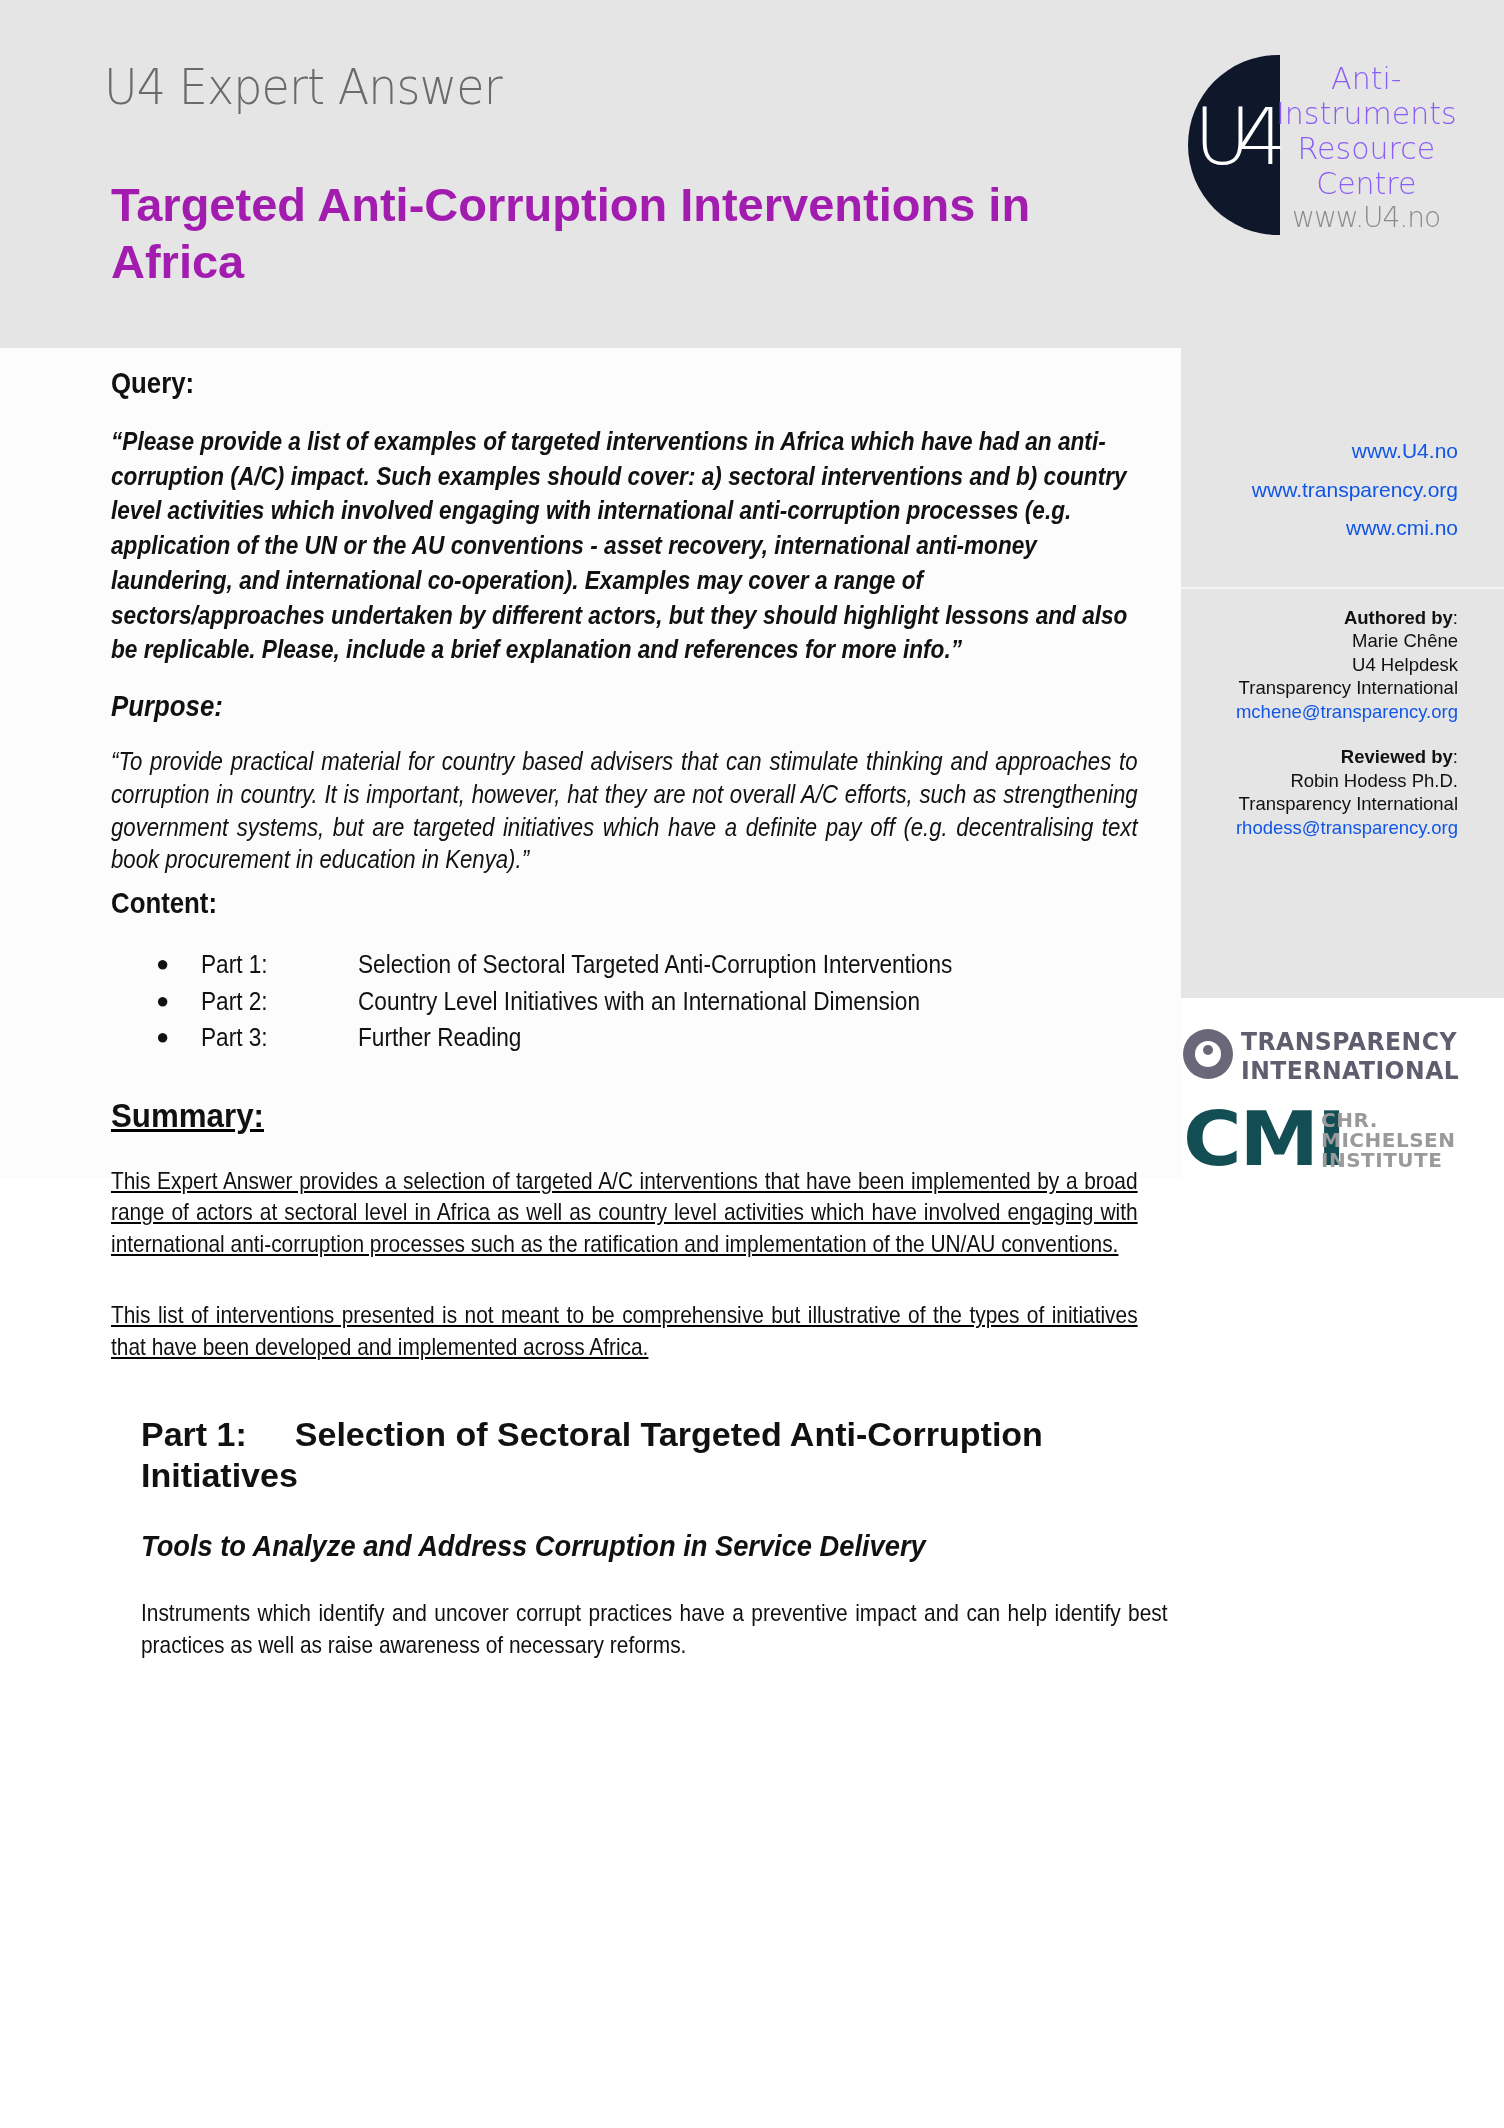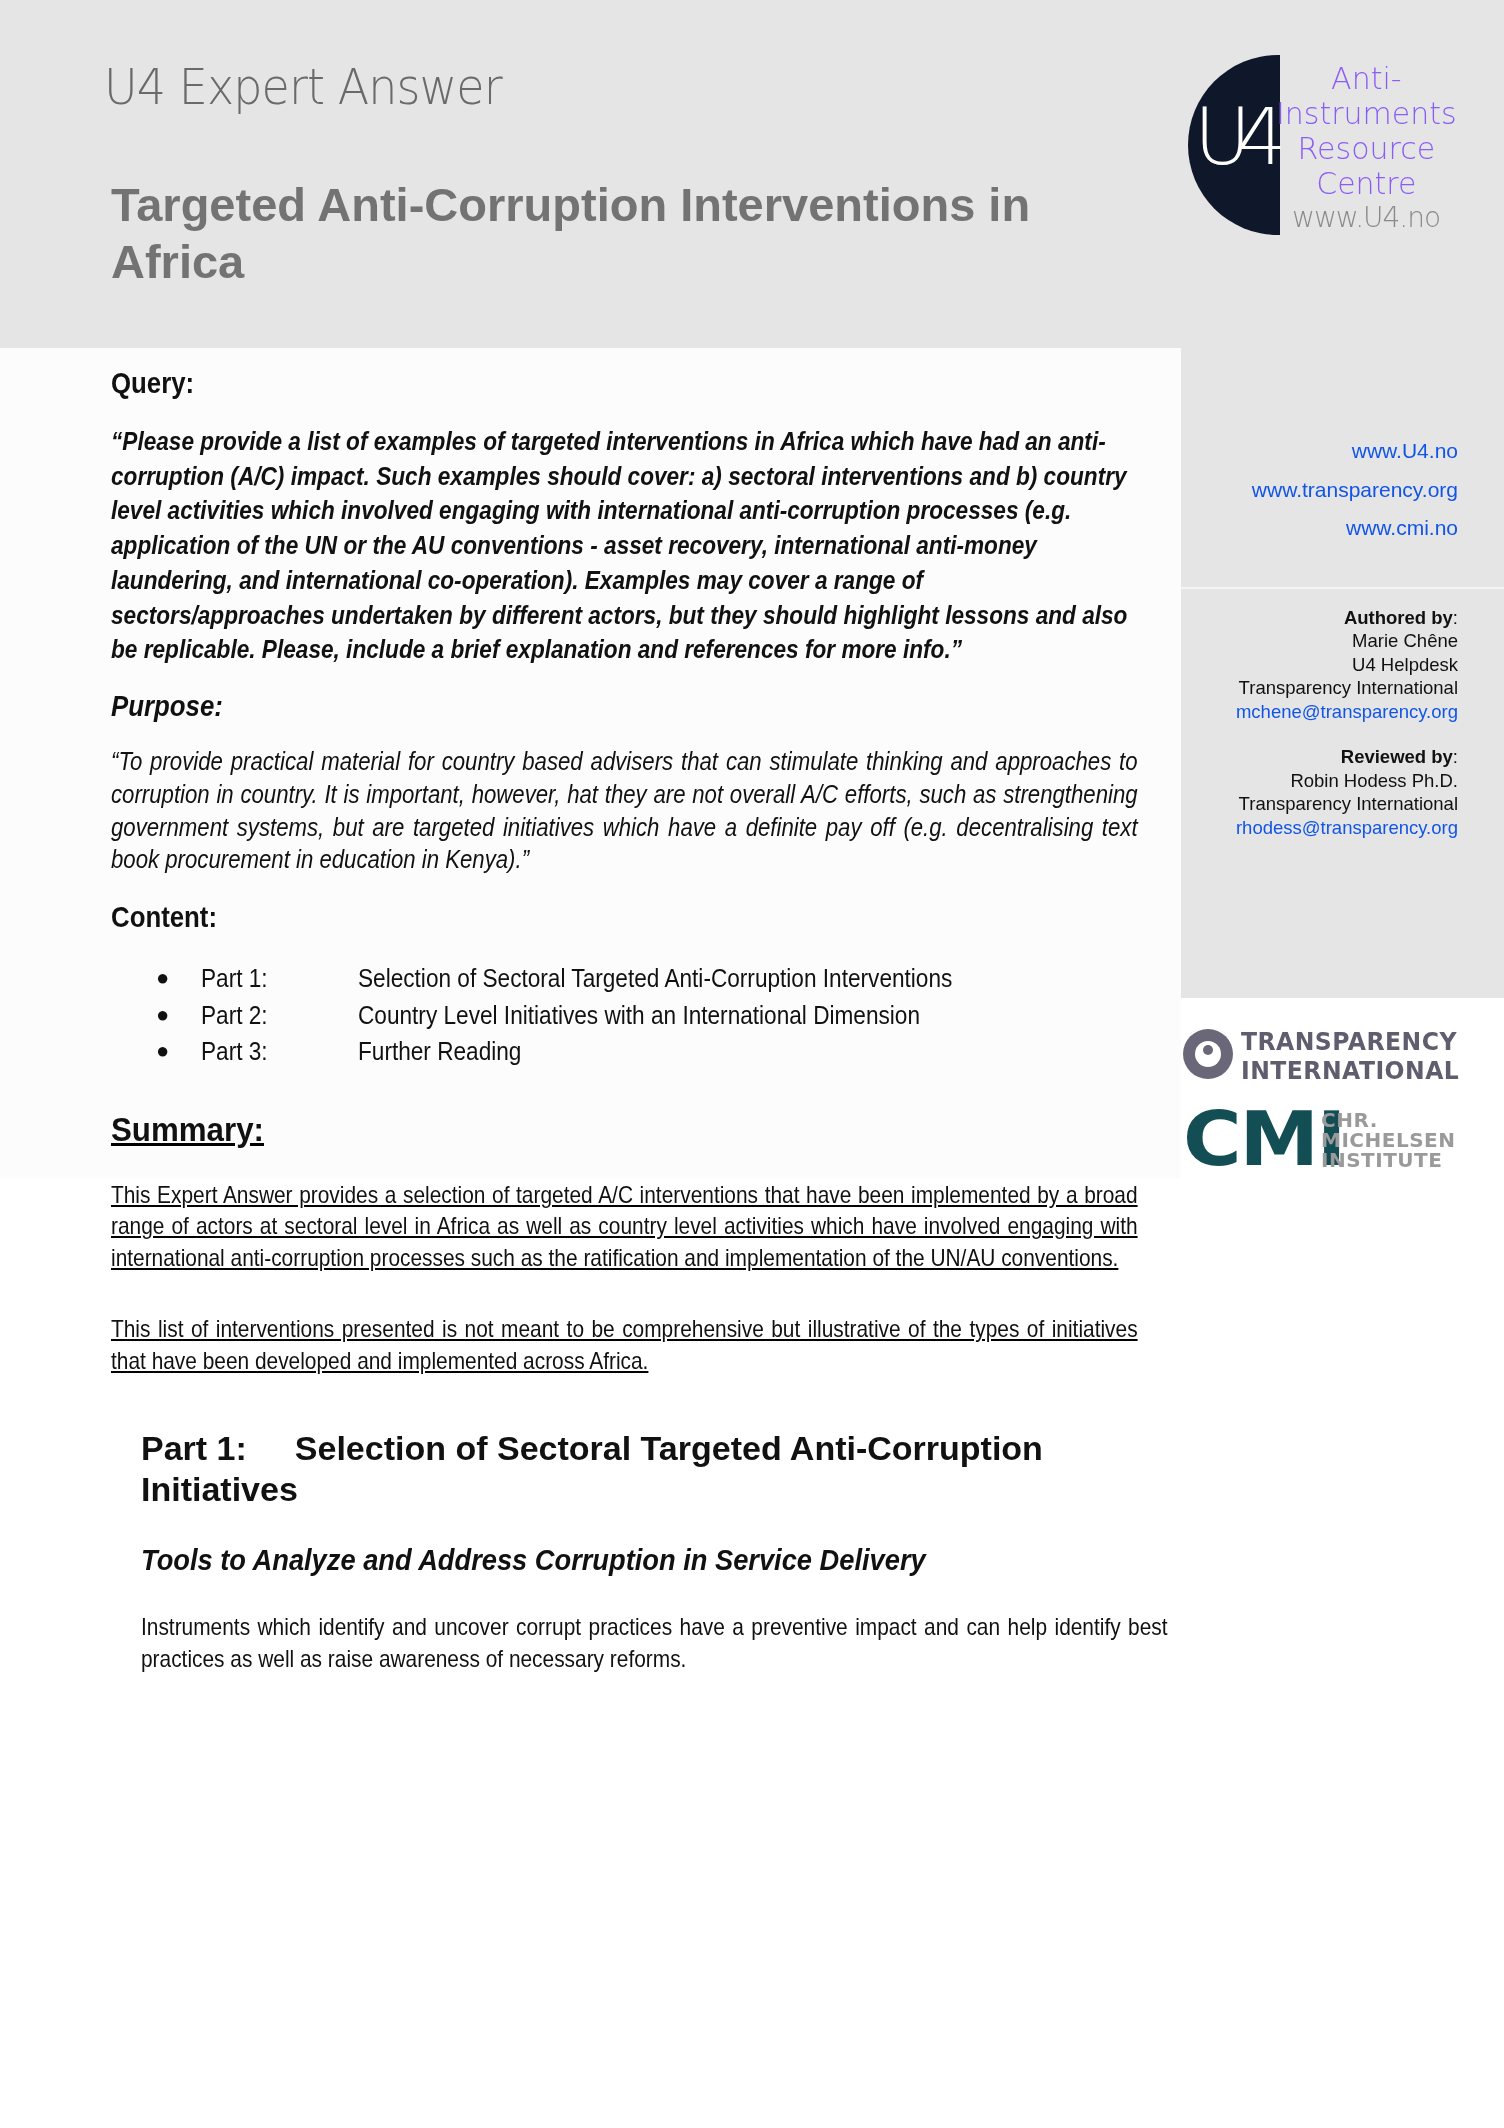"Targeted Anti-Corruption Interventions" .doc-title { color: #737373 -> #a21caf }
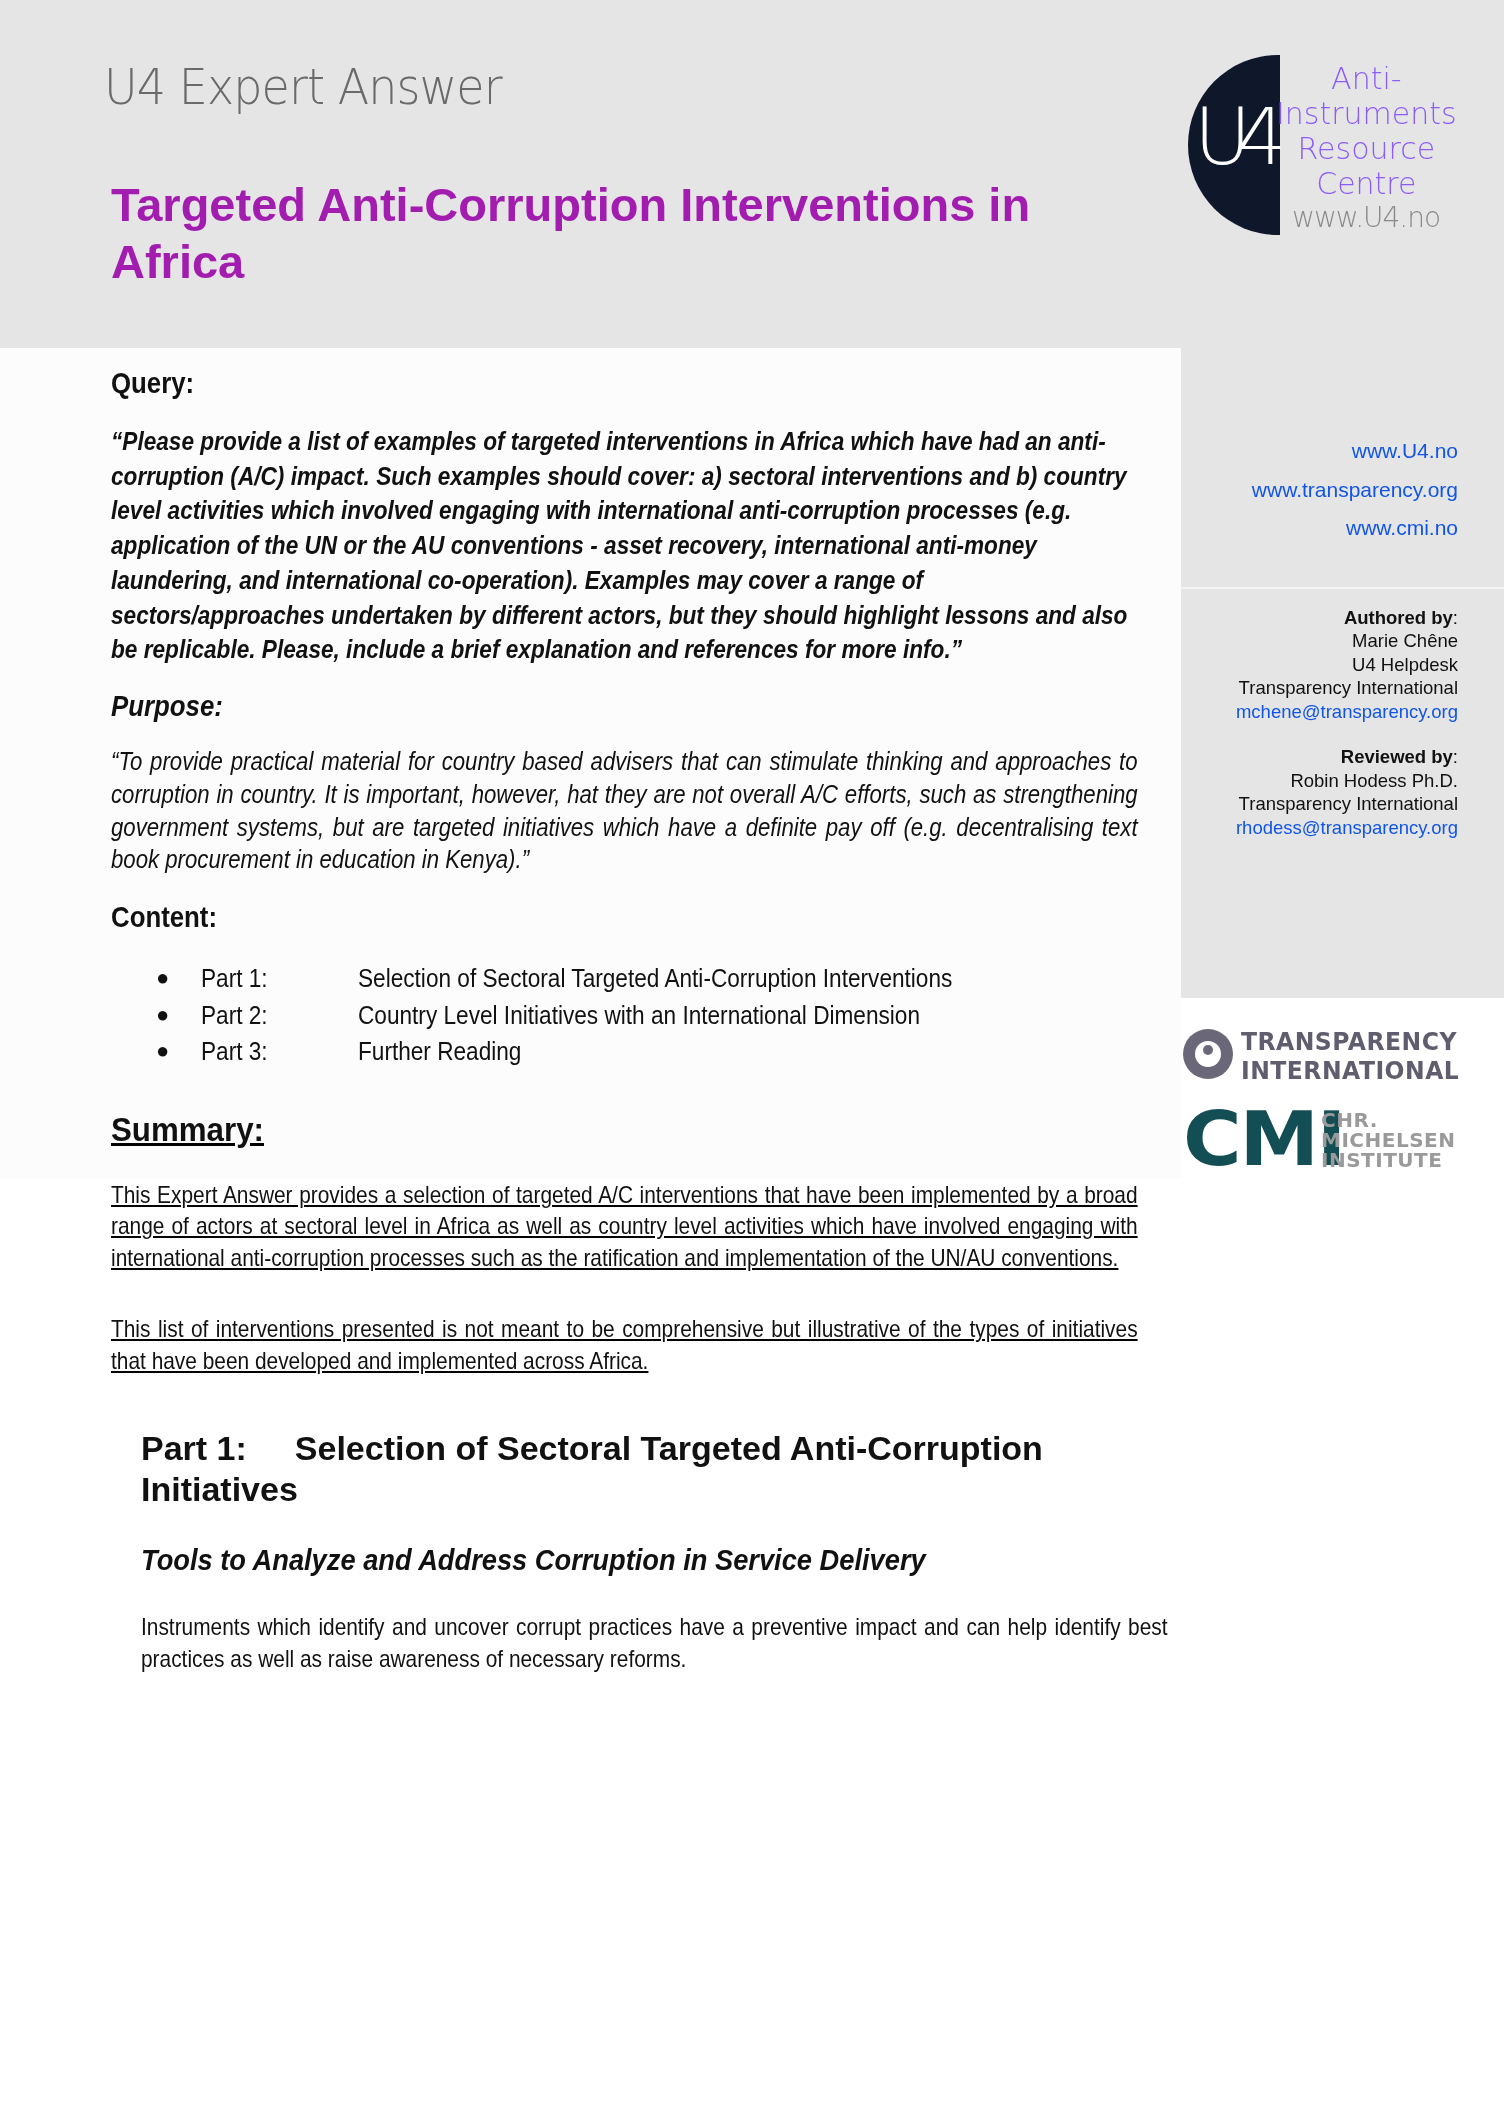"Content:" section { margin-top: 24px -> 10px }
